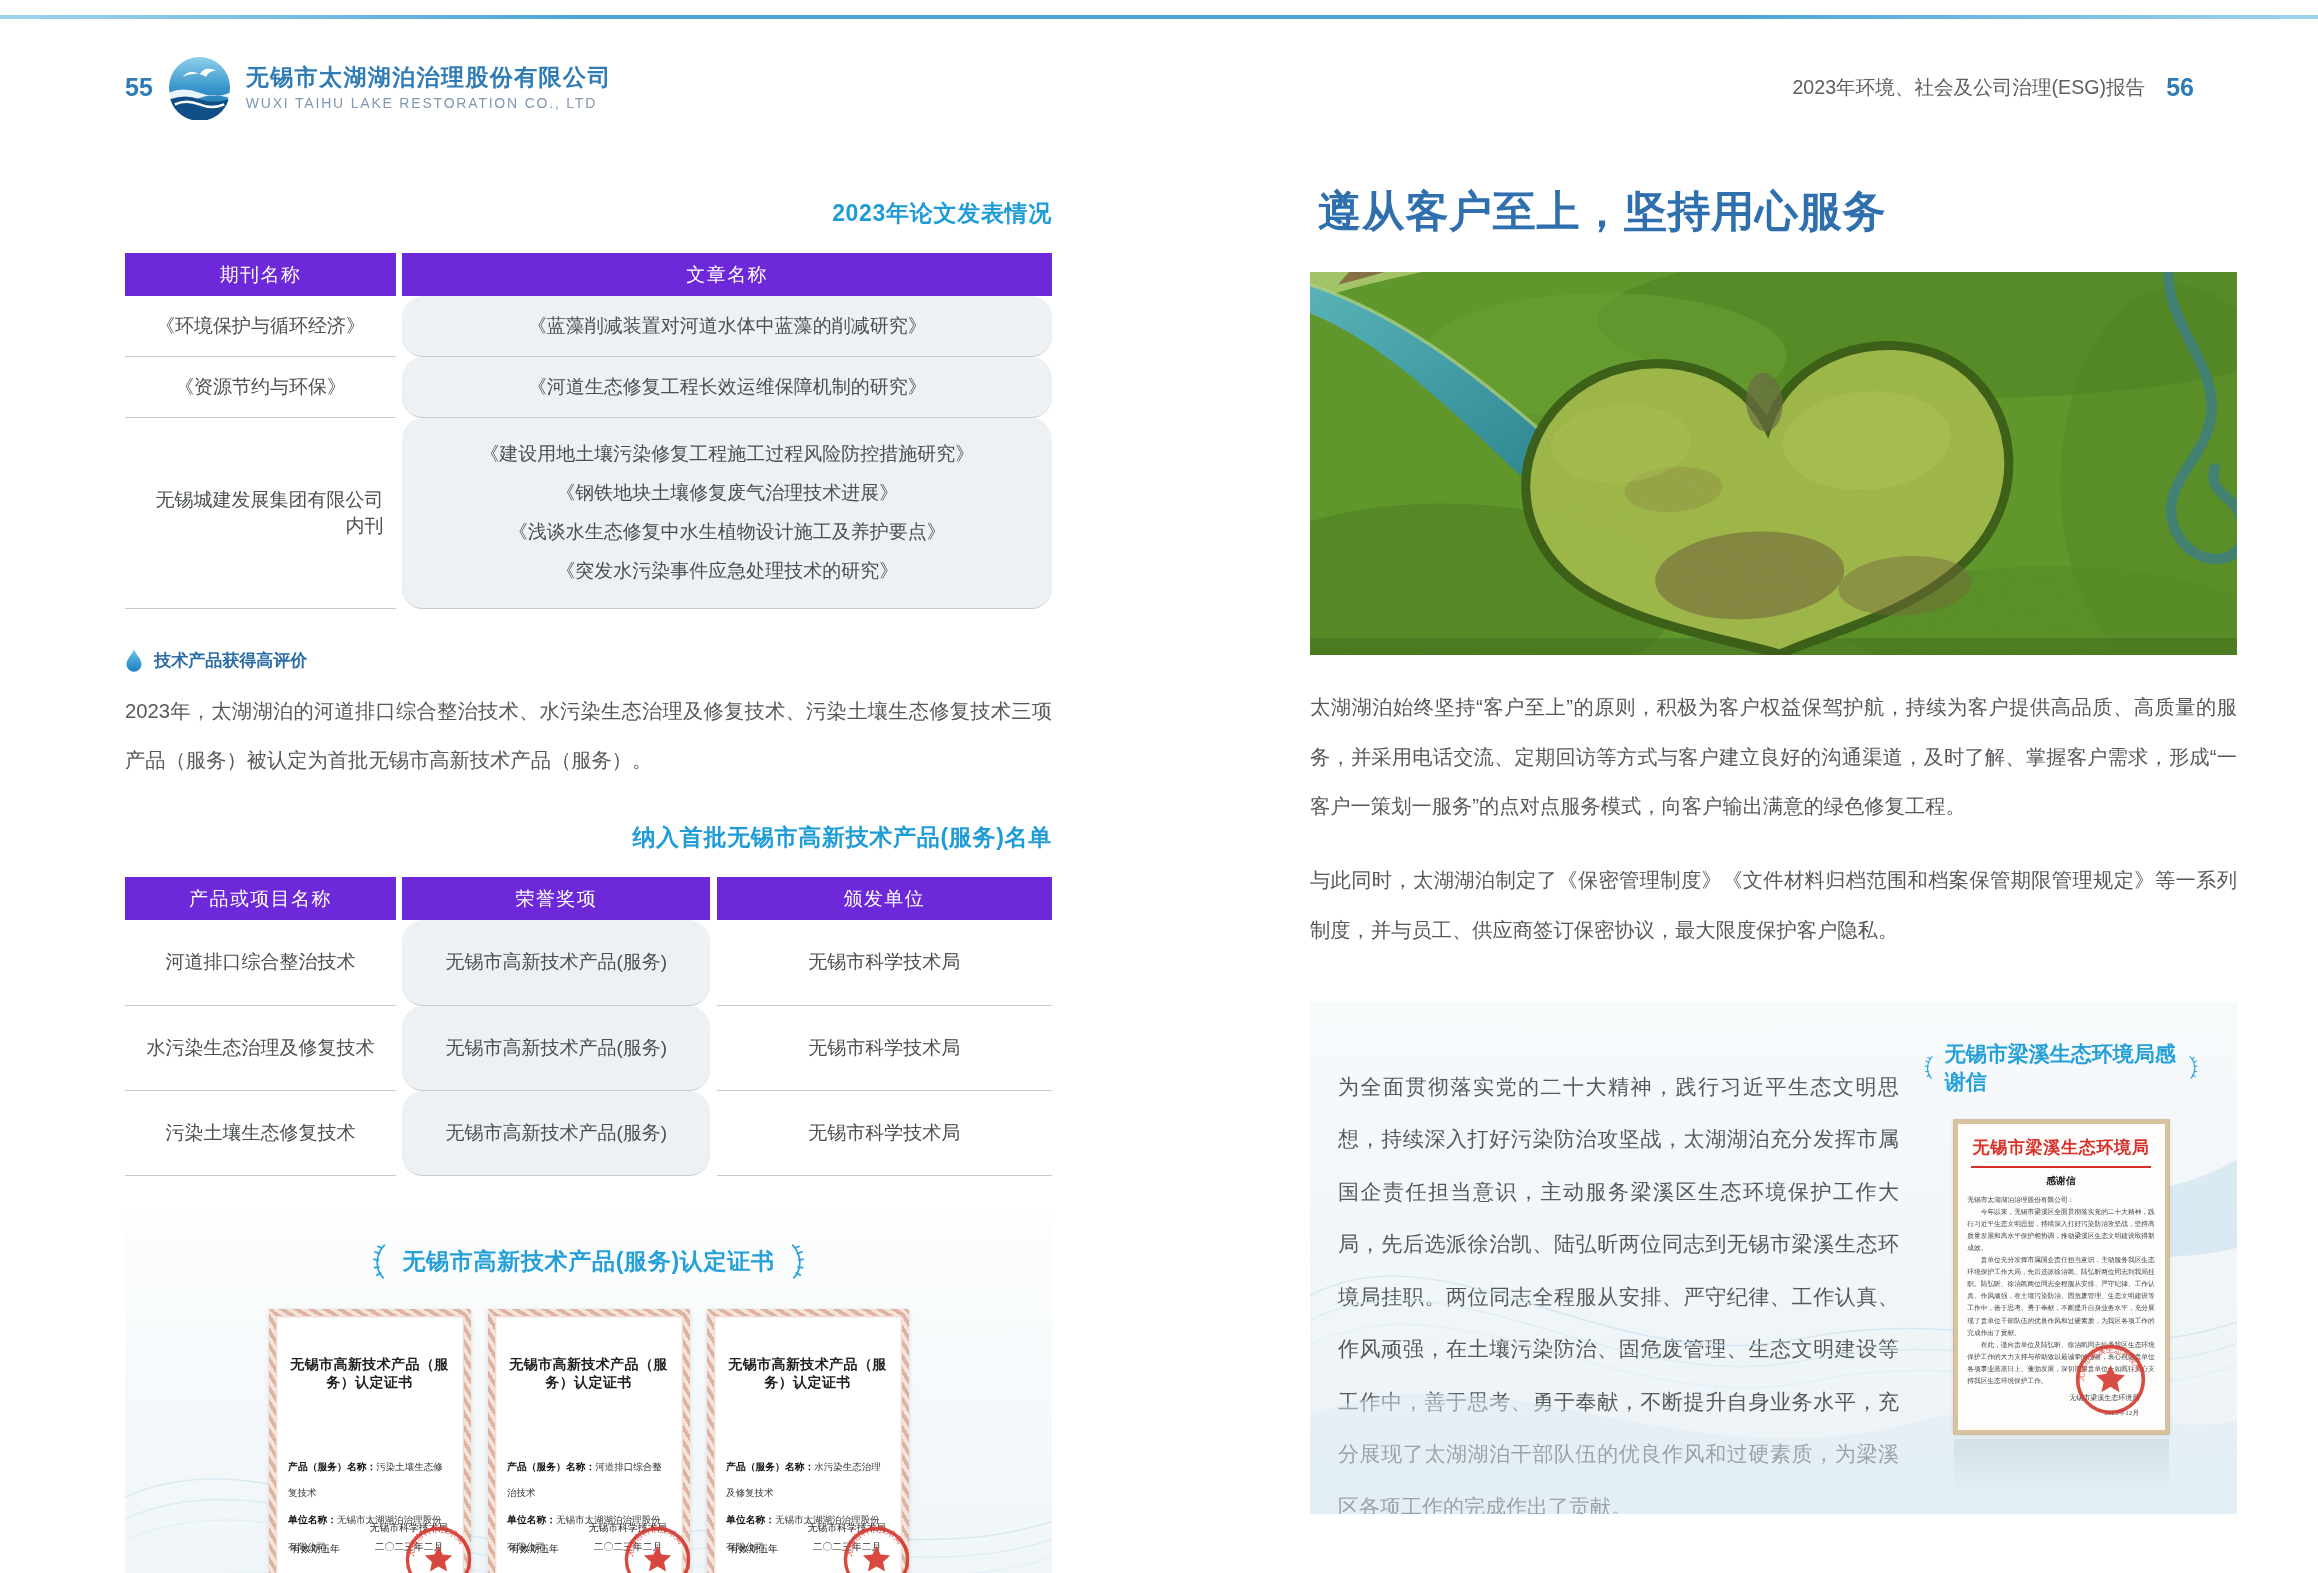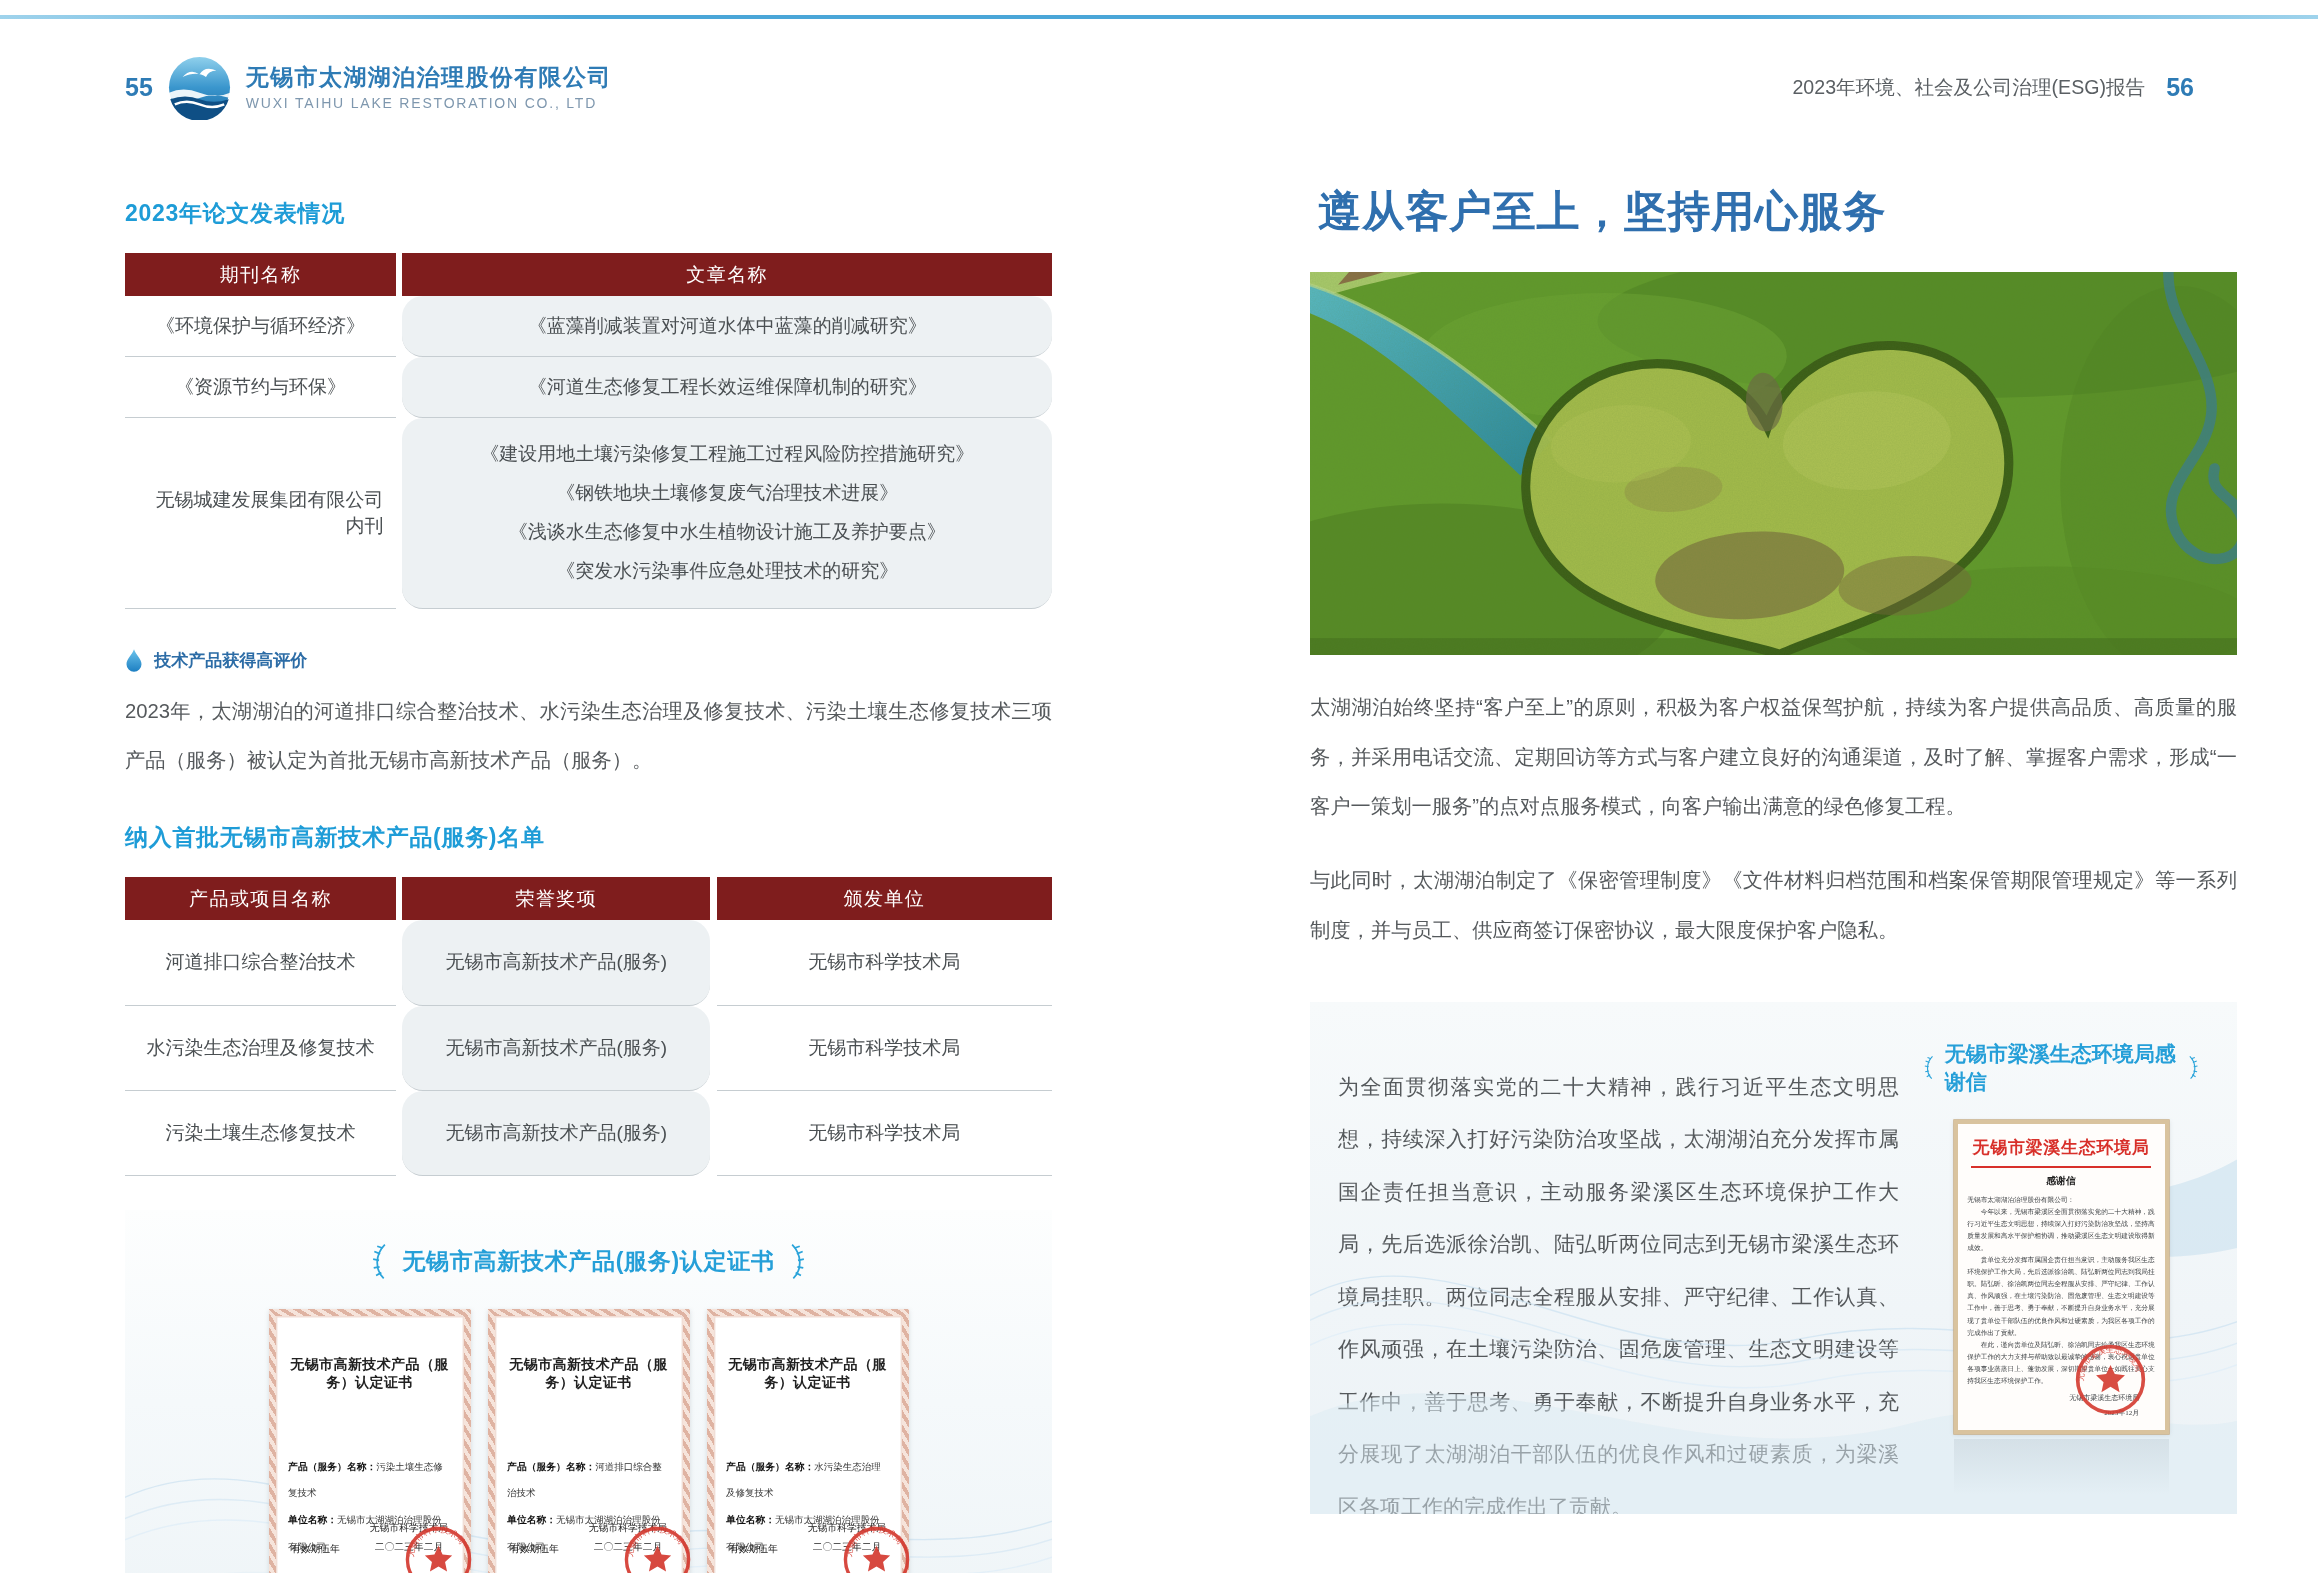"2023年论文发表情况" .tbl-title { text-align: left -> right }
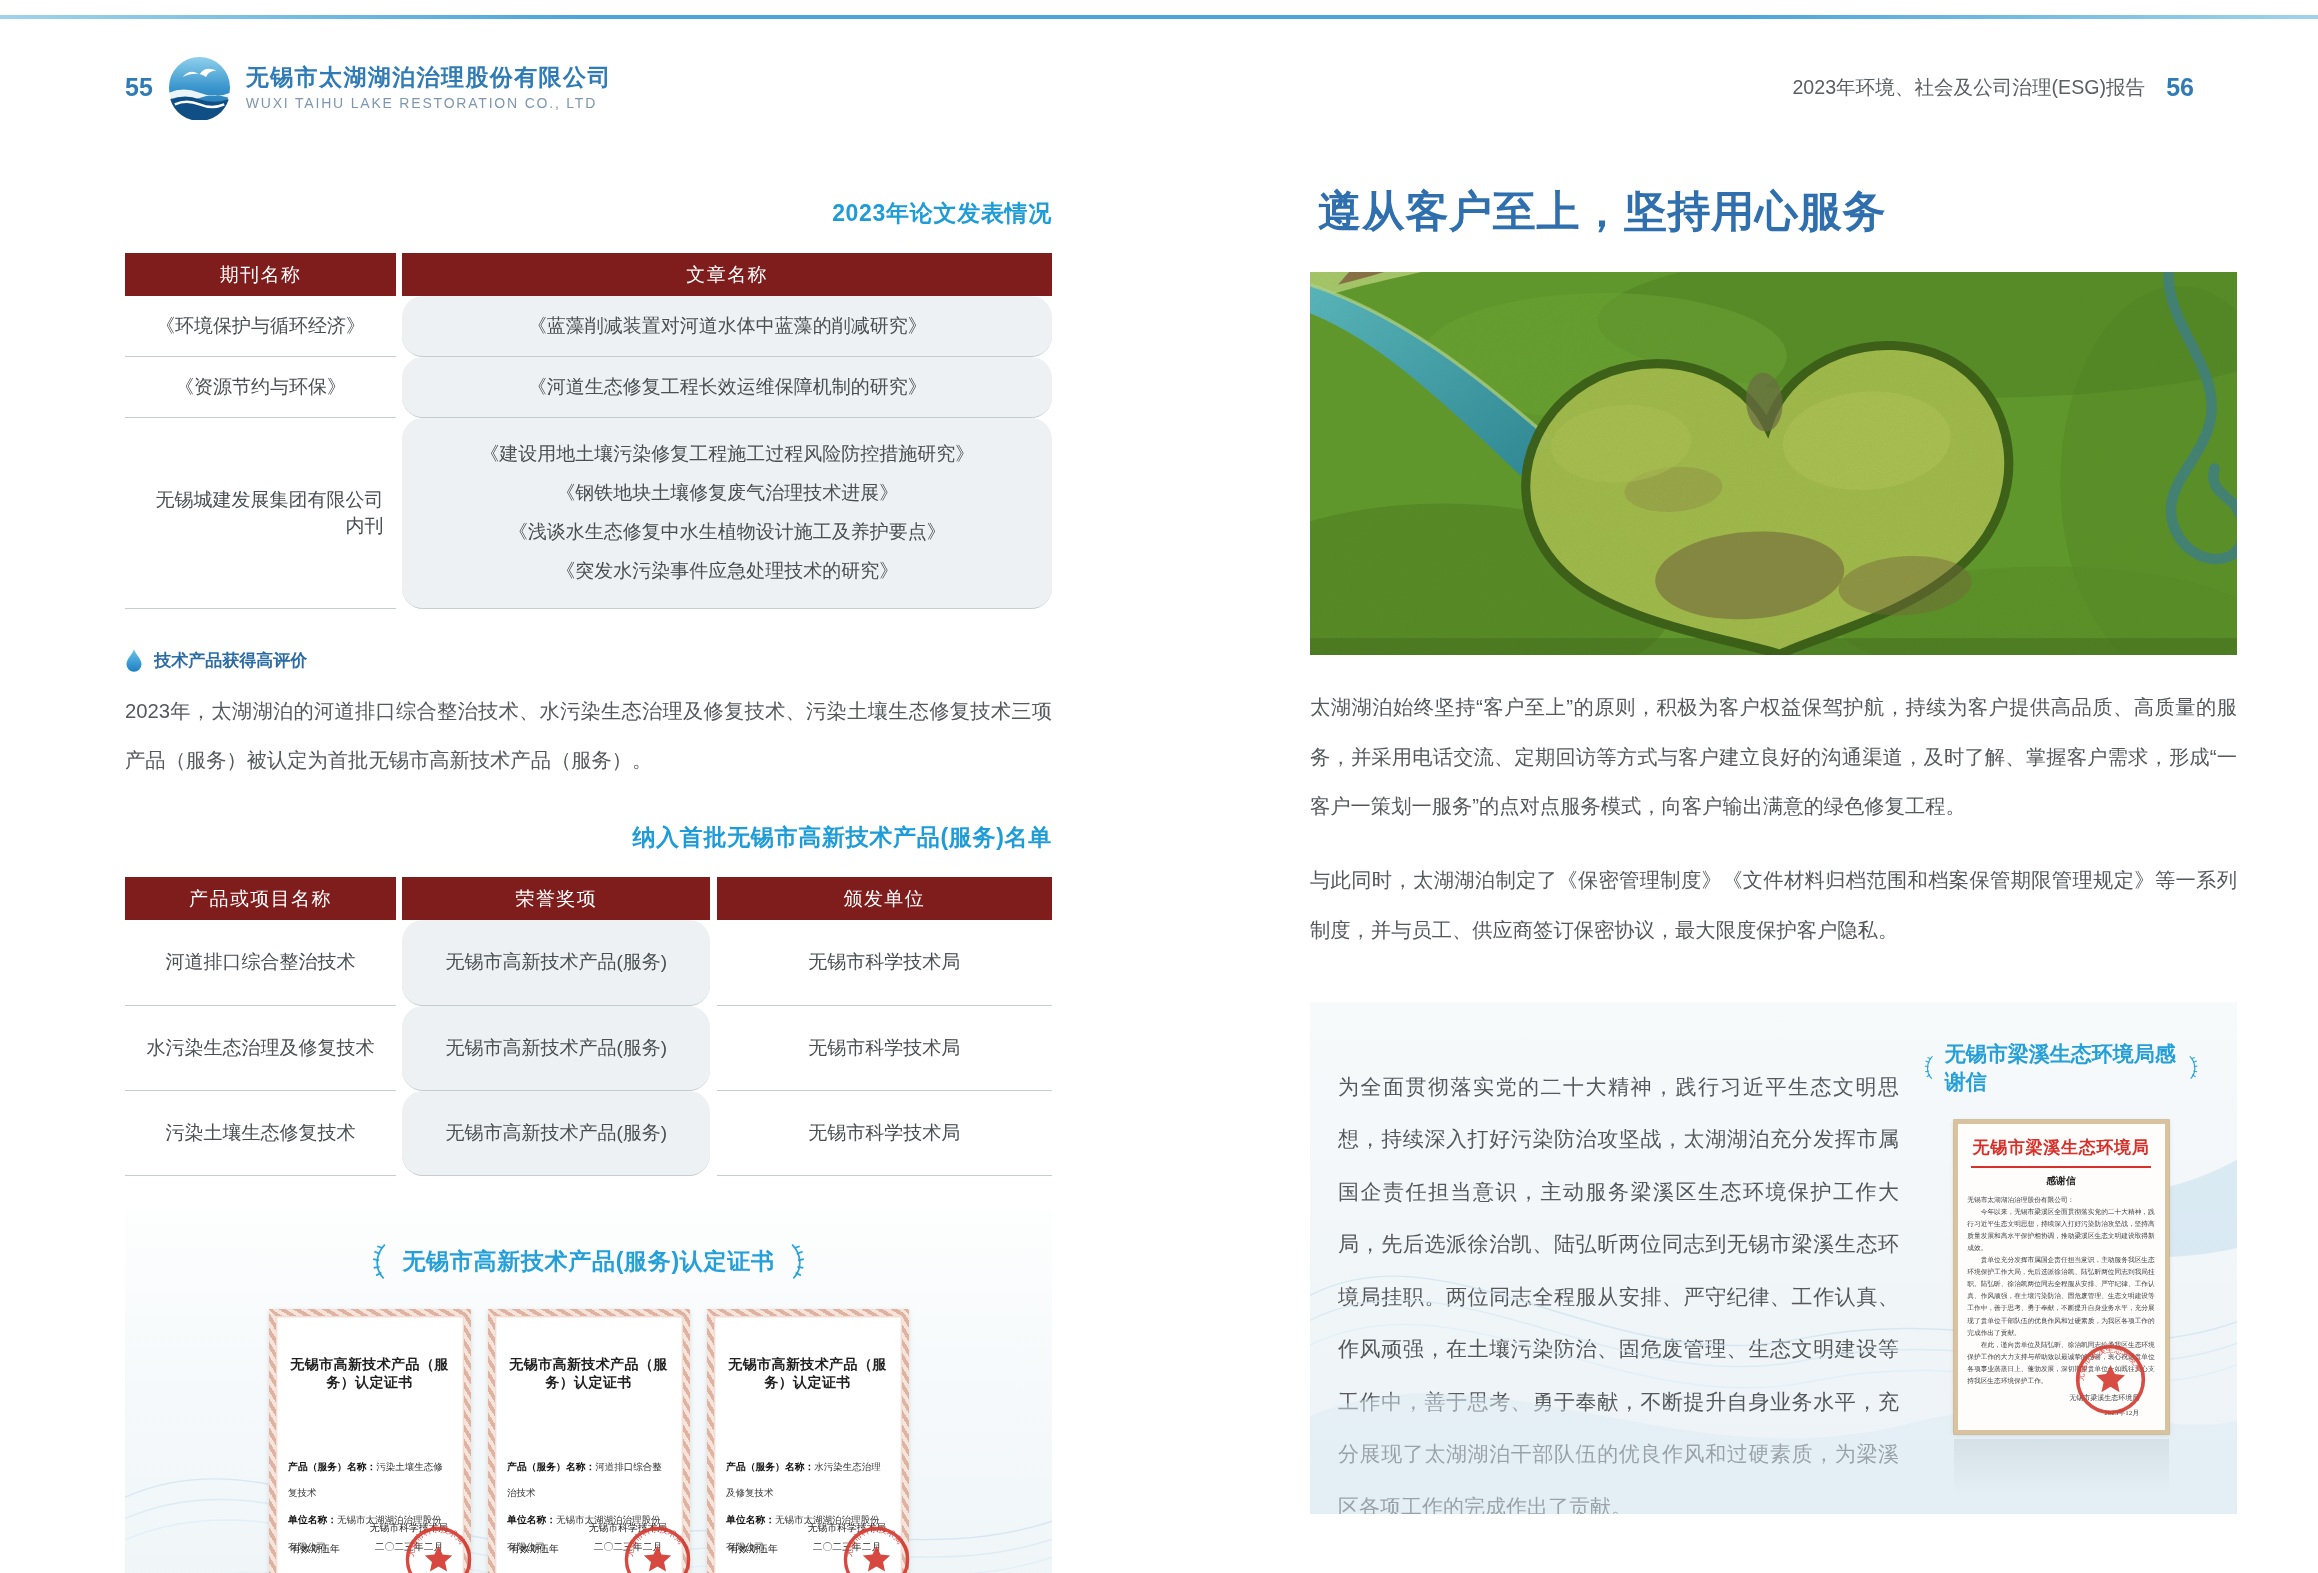"期刊名称" .th { background: #7f1d1d -> #6d28d9 }
